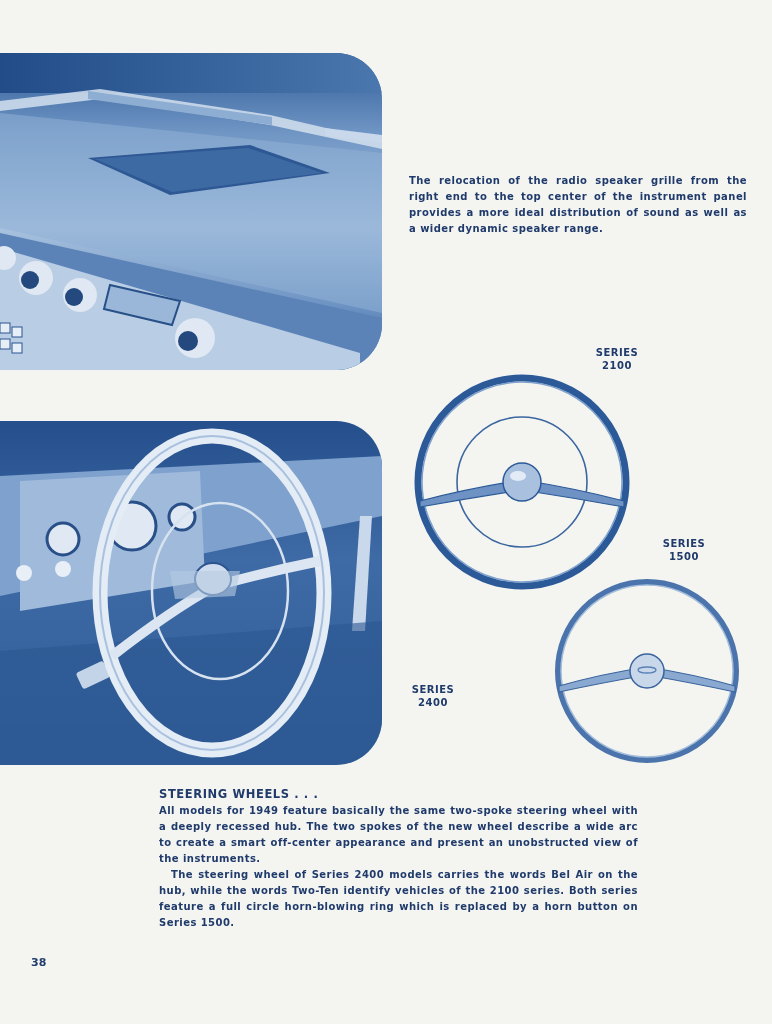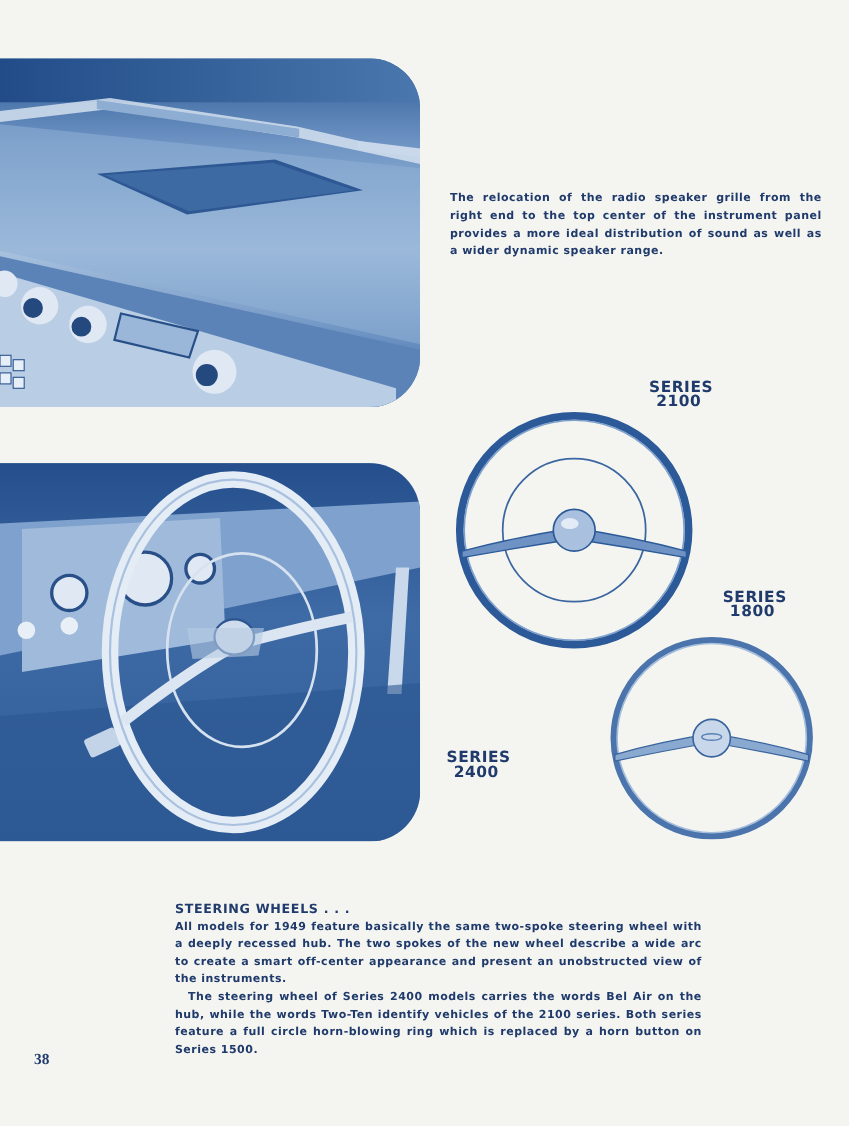"SERIES" .series-label { font-size: 14px -> 10px }
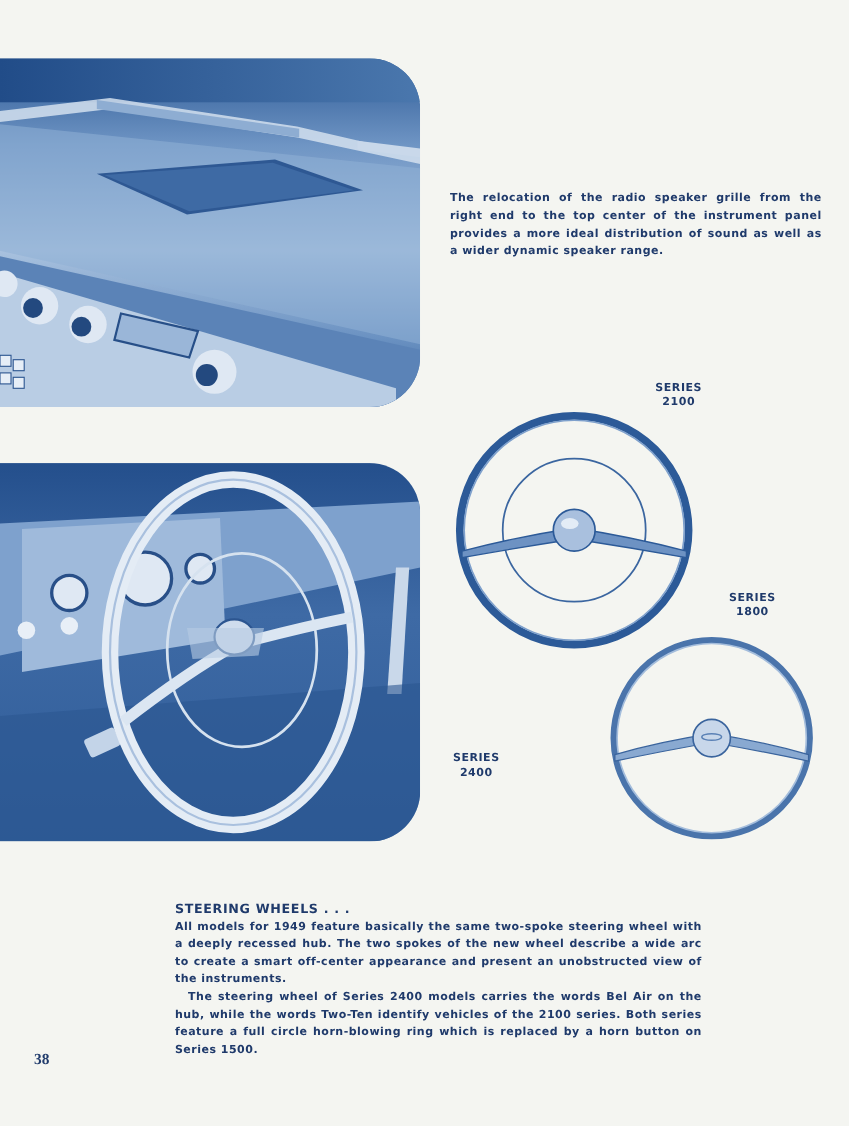"1800" div { text: 1800 -> 1500 }
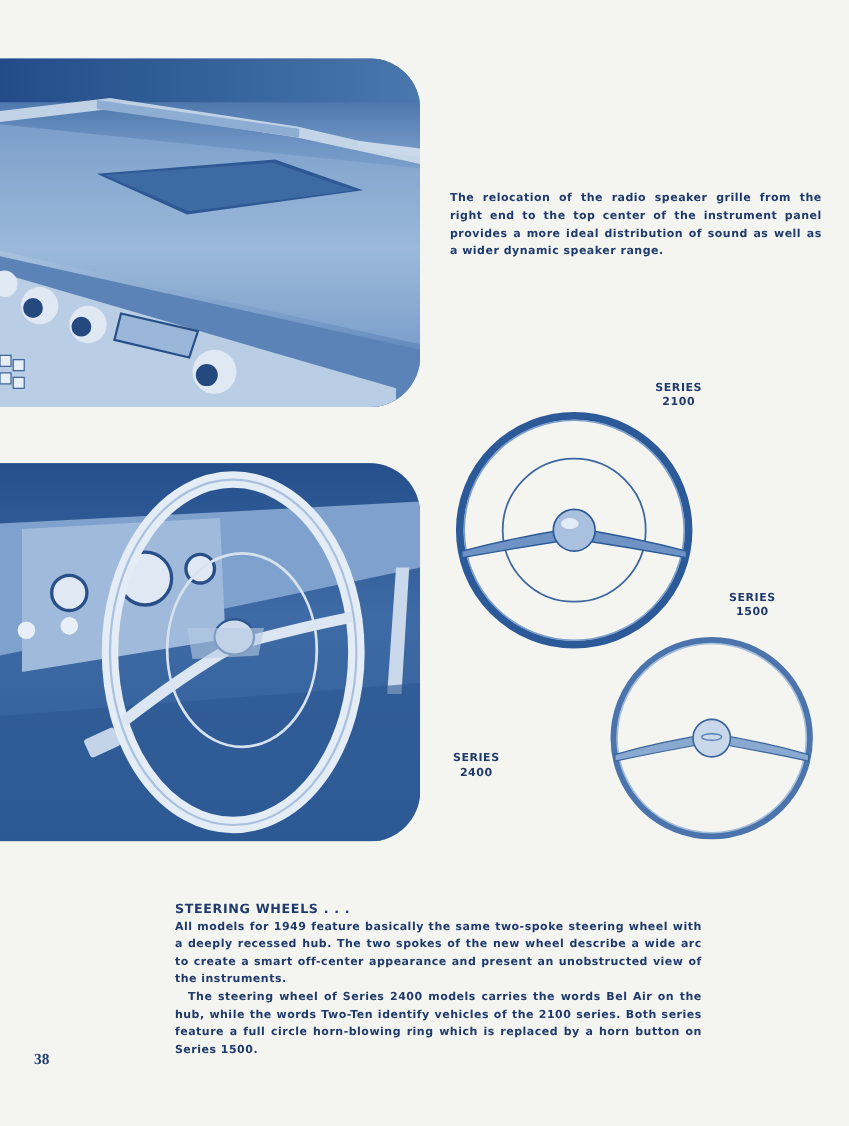"STEERING WHEELS . . ." #steering-block { top: 819px -> 787px }
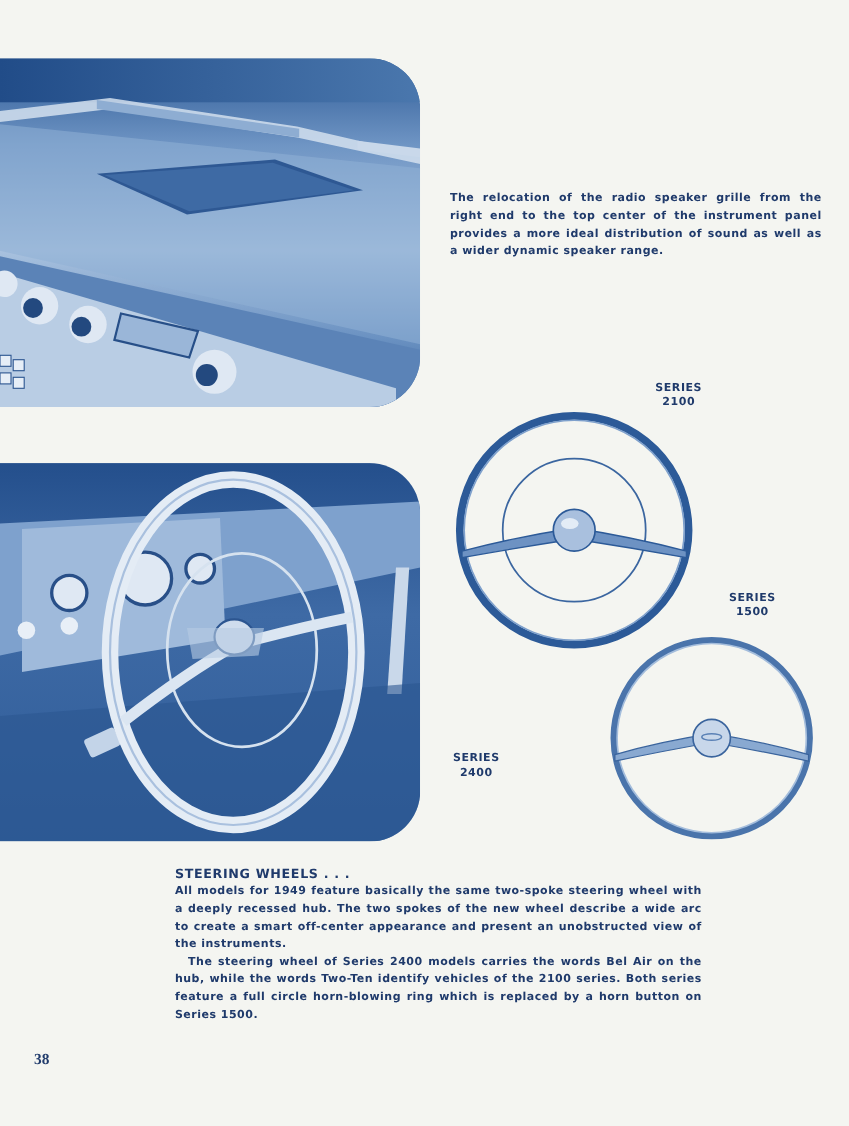"38" #page-number { font-family: Liberation Serif, serif -> none; font-size: 14px -> 11px }
